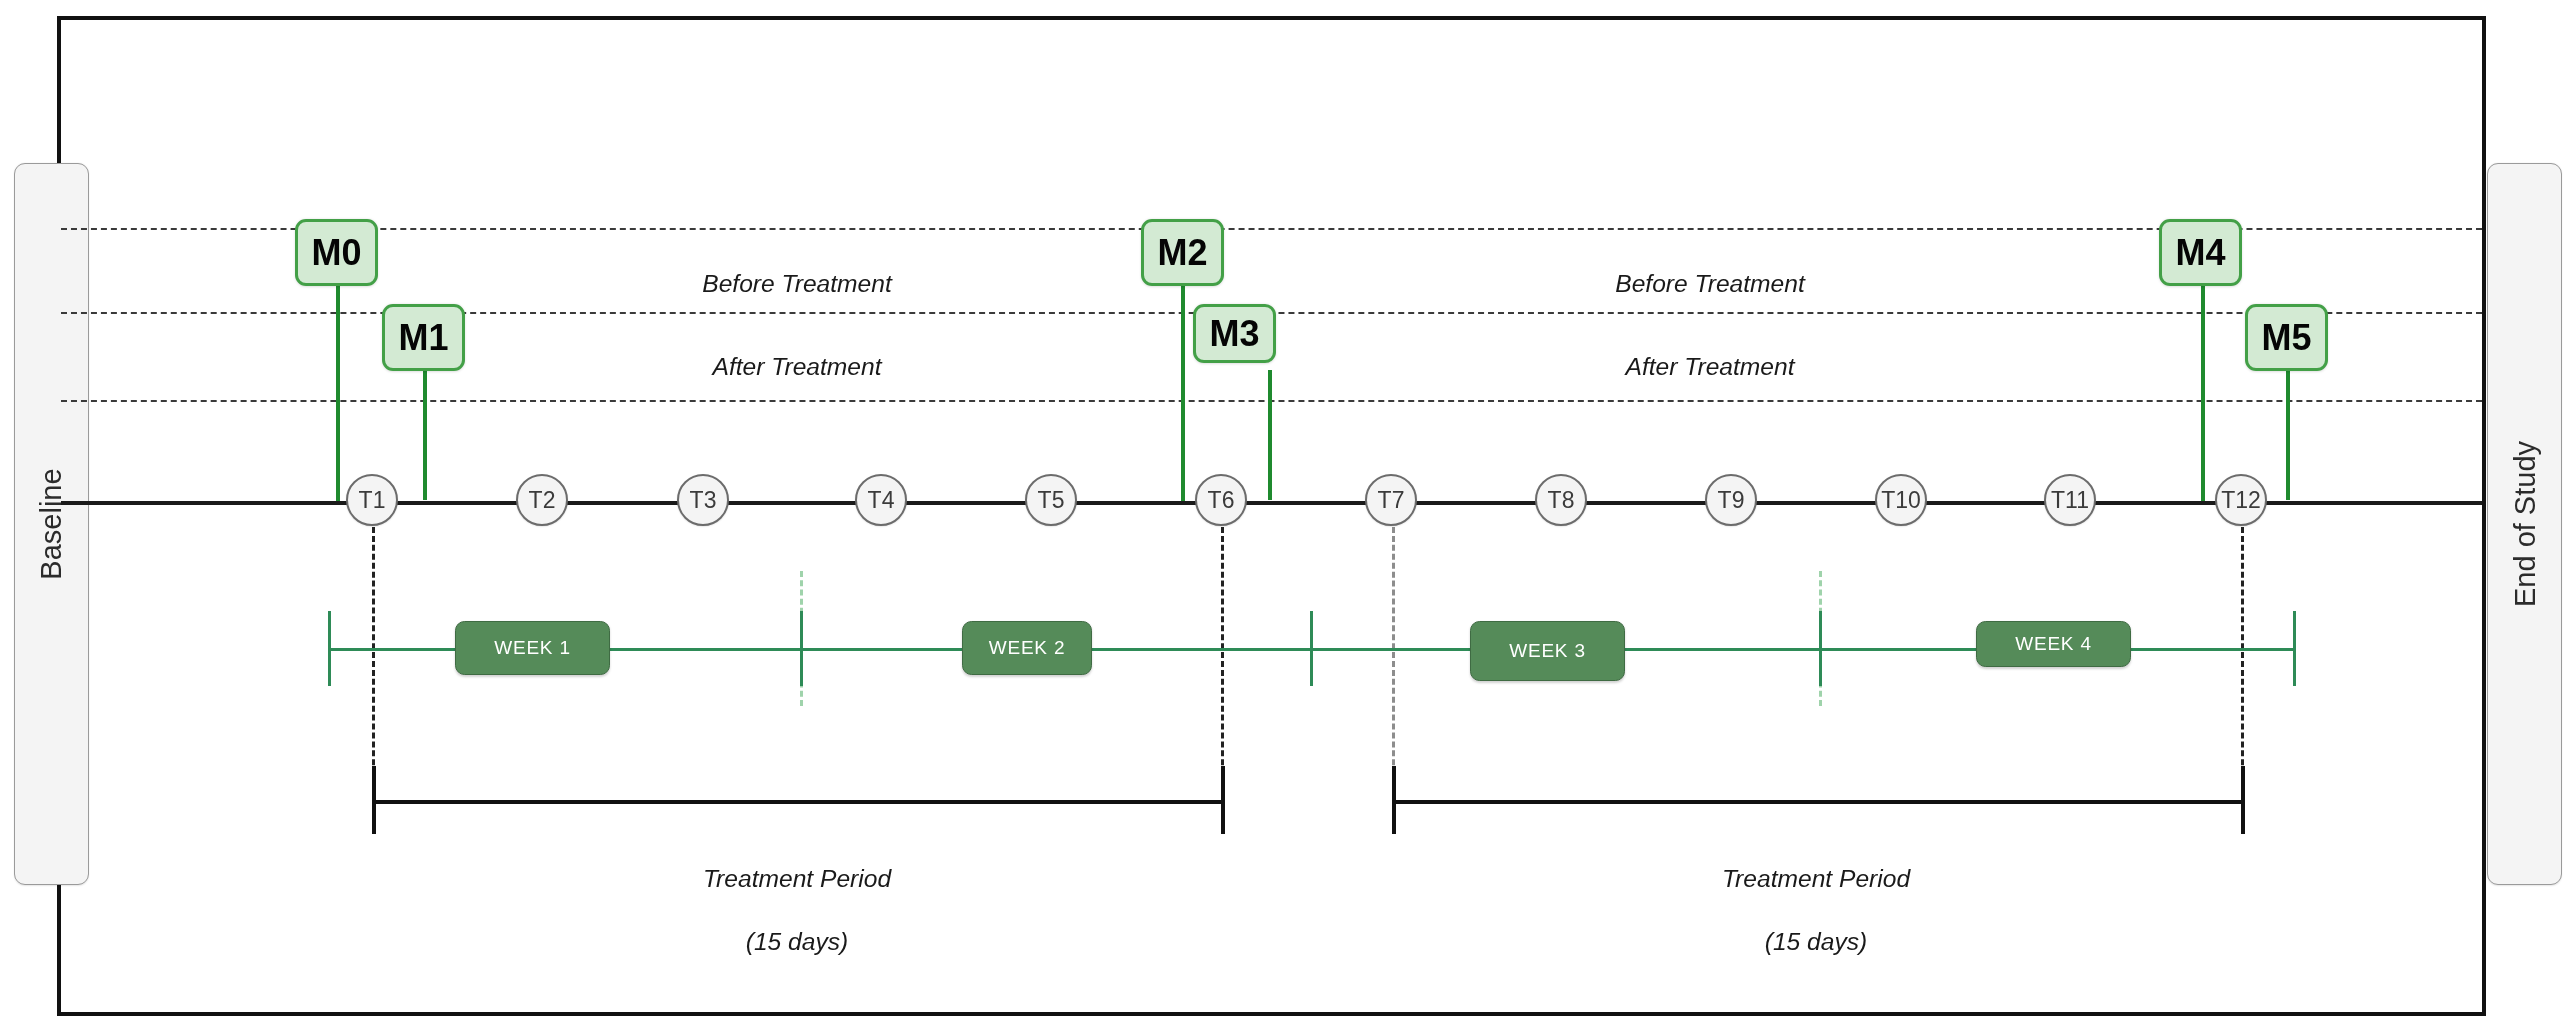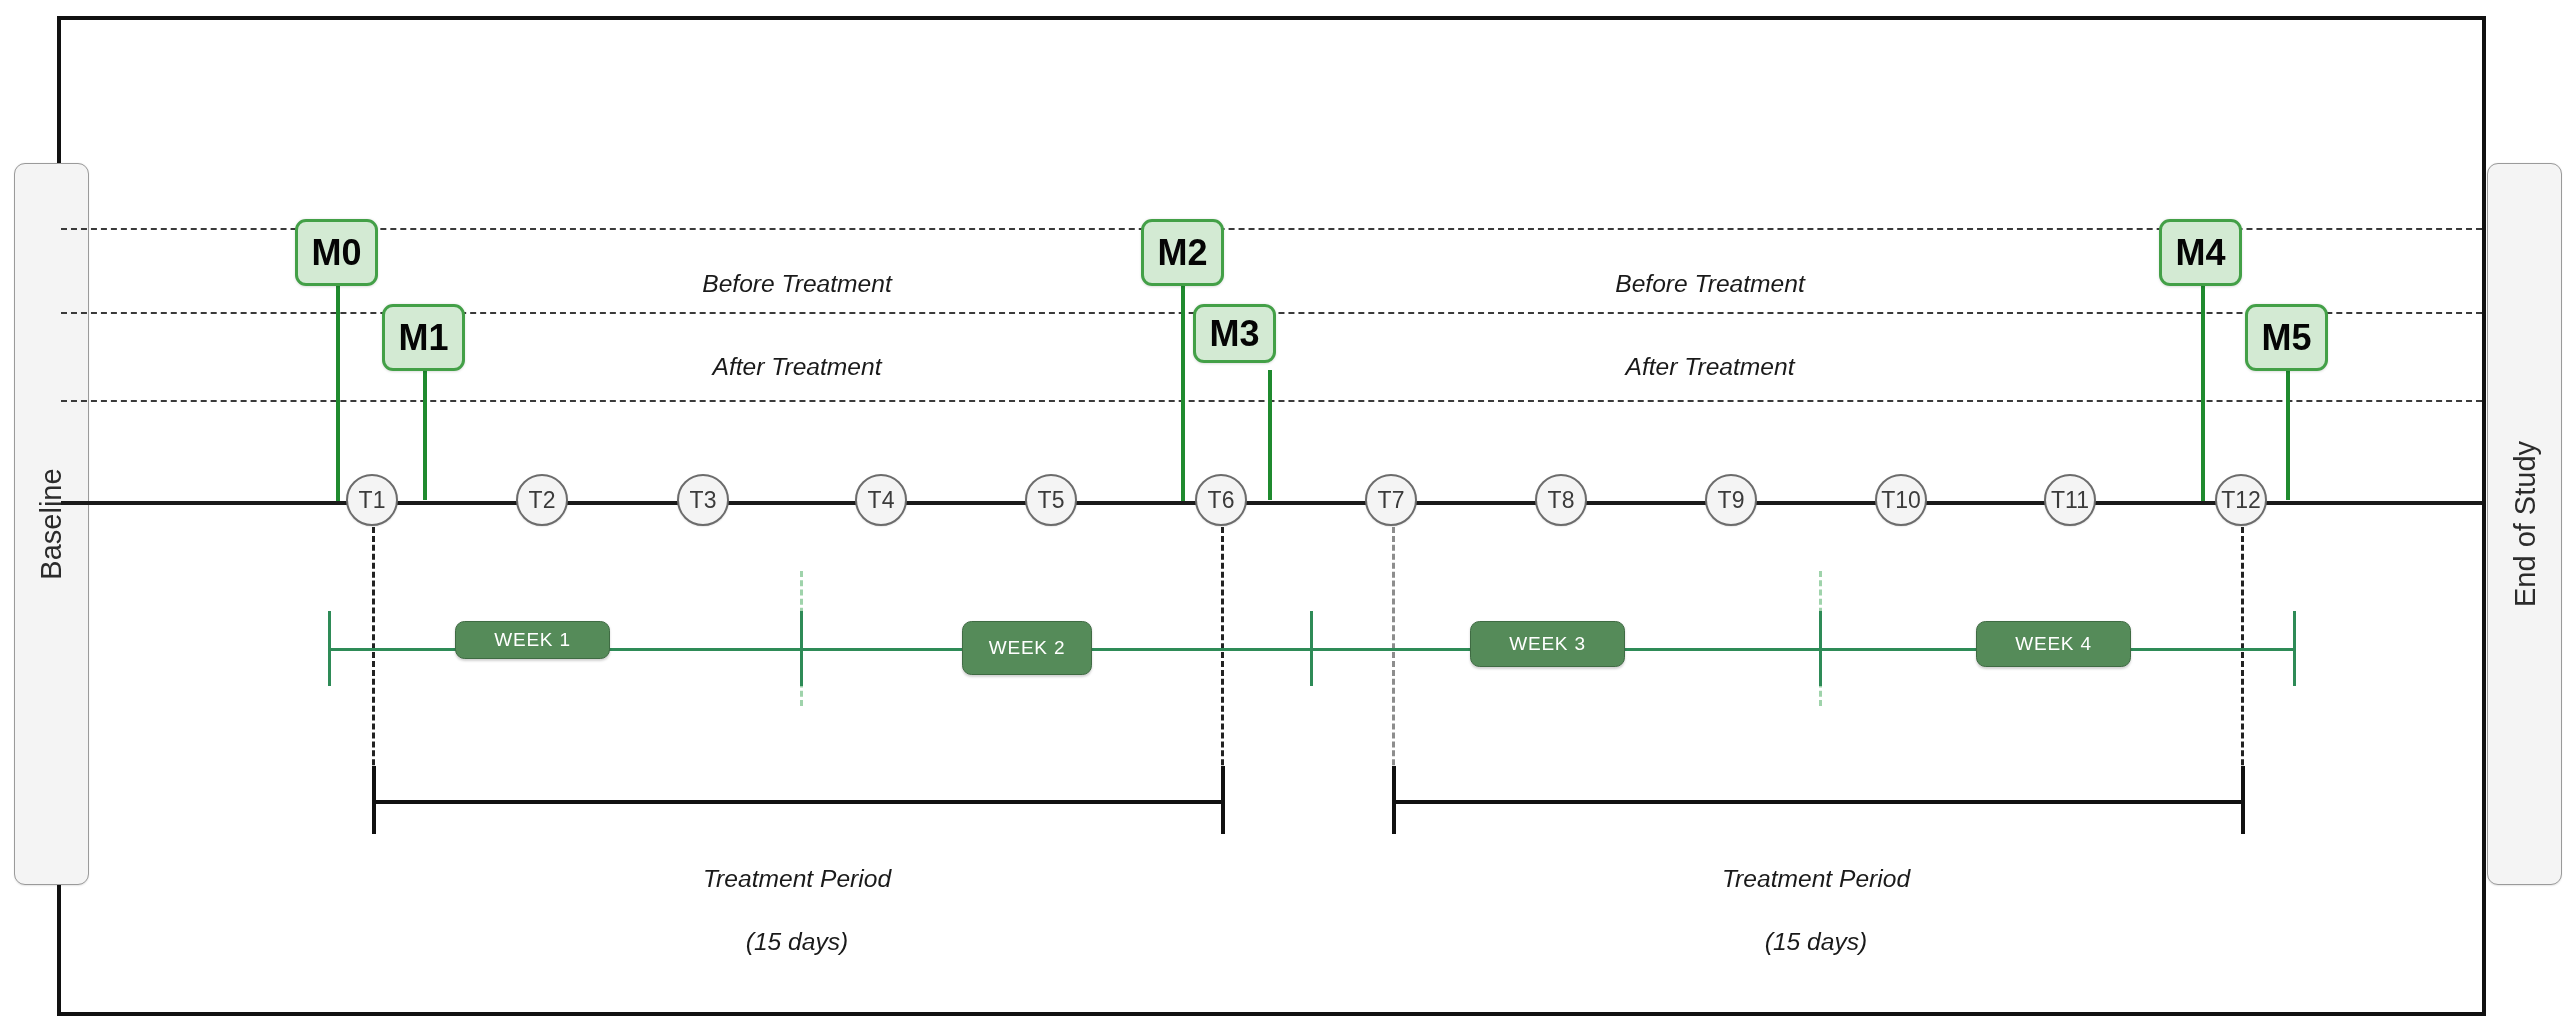"WEEK 1" div.weekbar { height: 38px -> 54px }
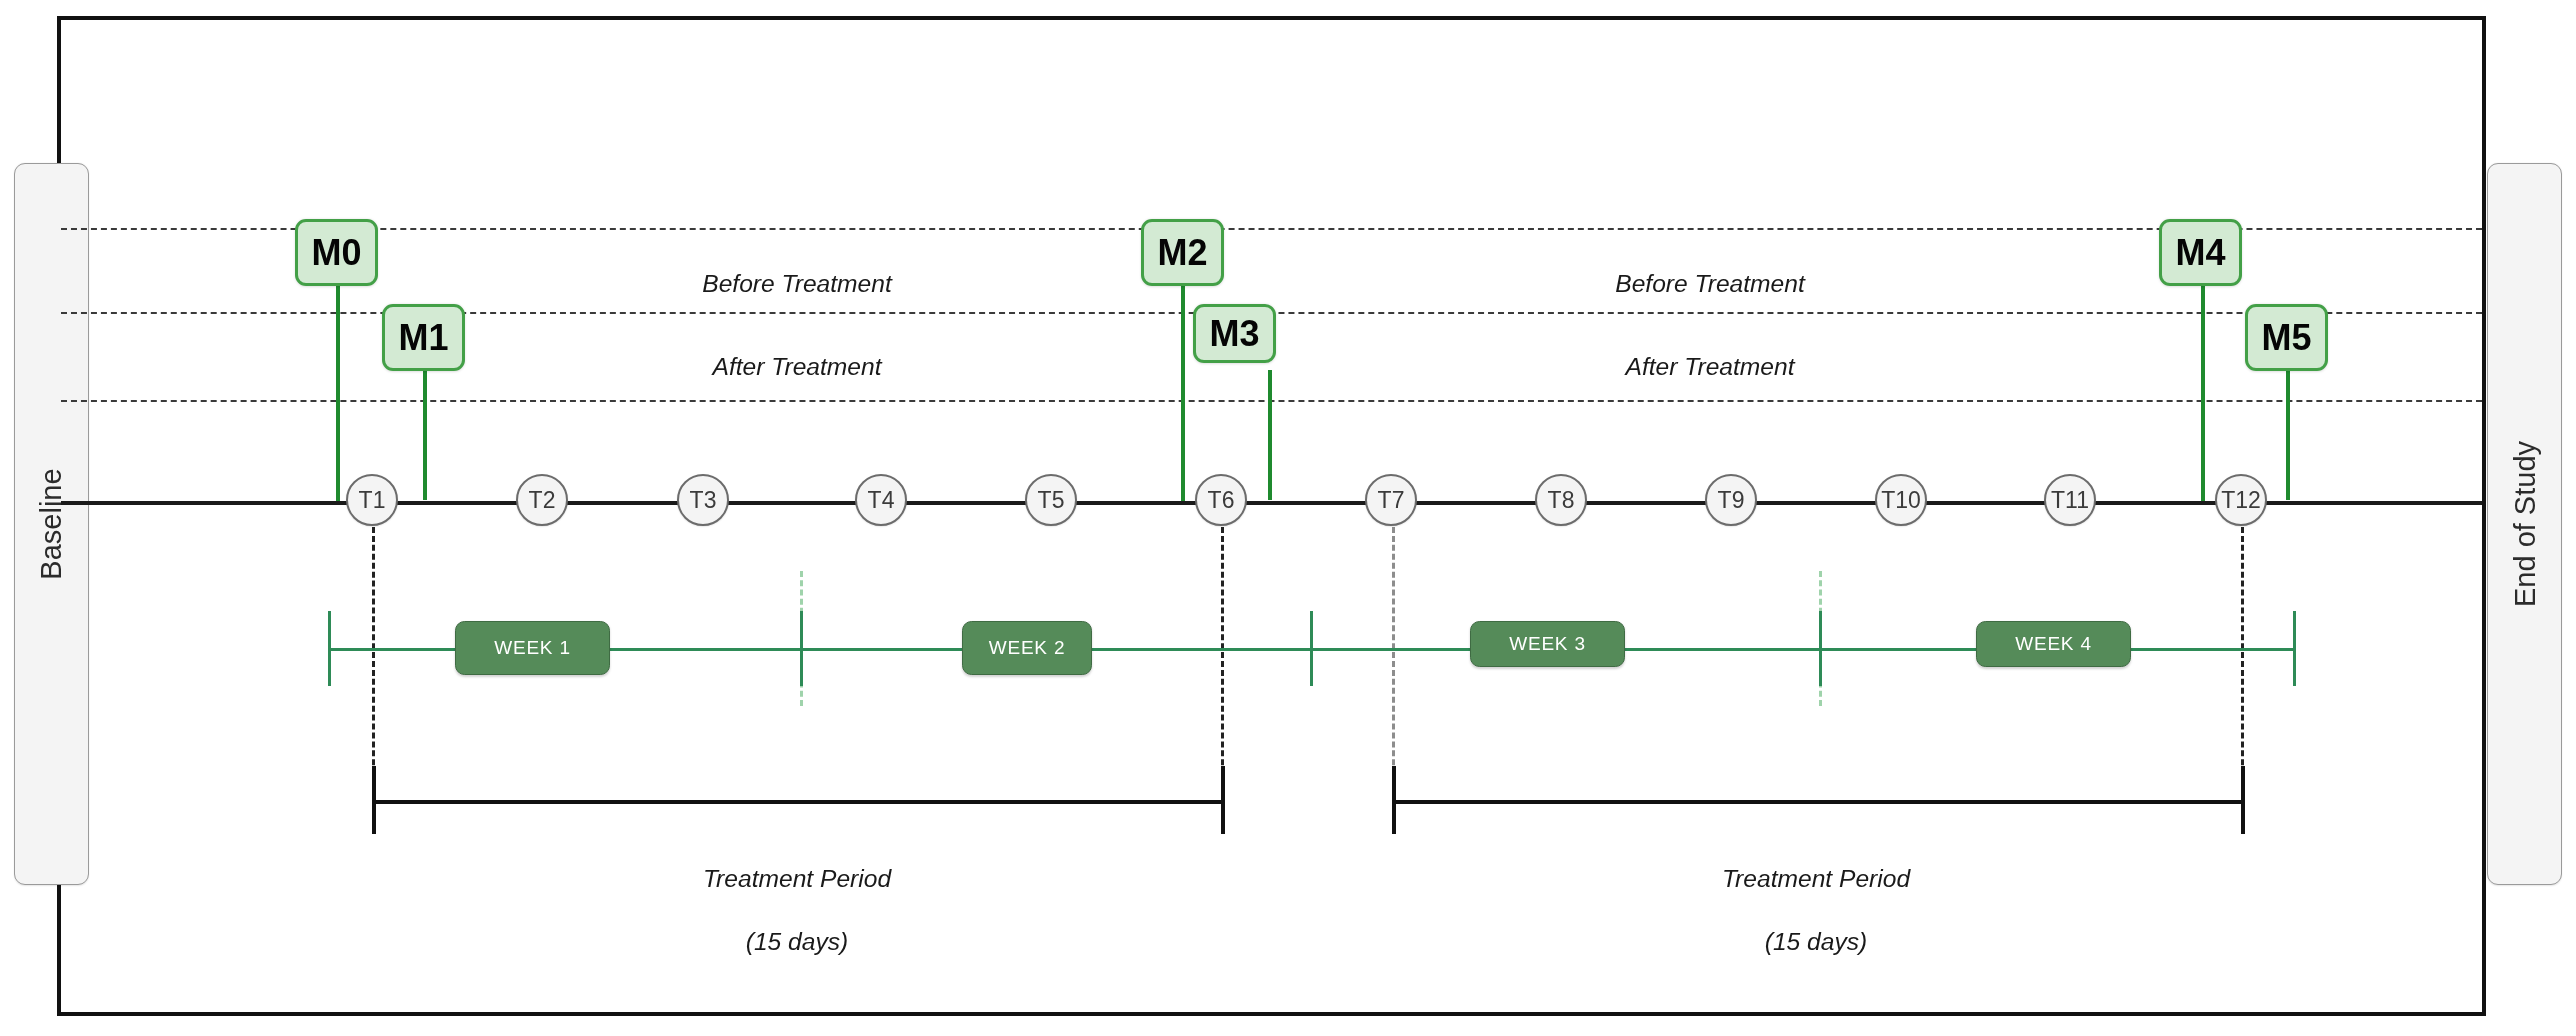"WEEK 3" div.weekbar { height: 46px -> 60px }
